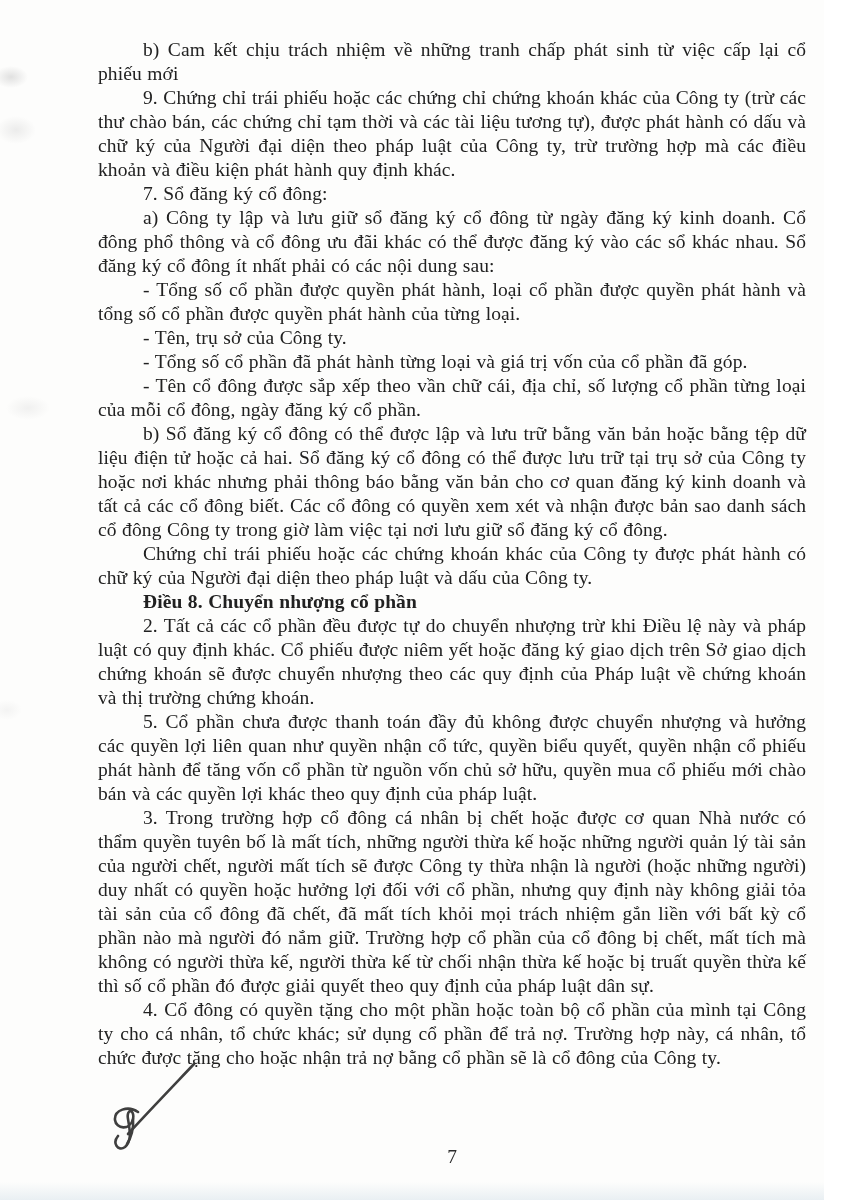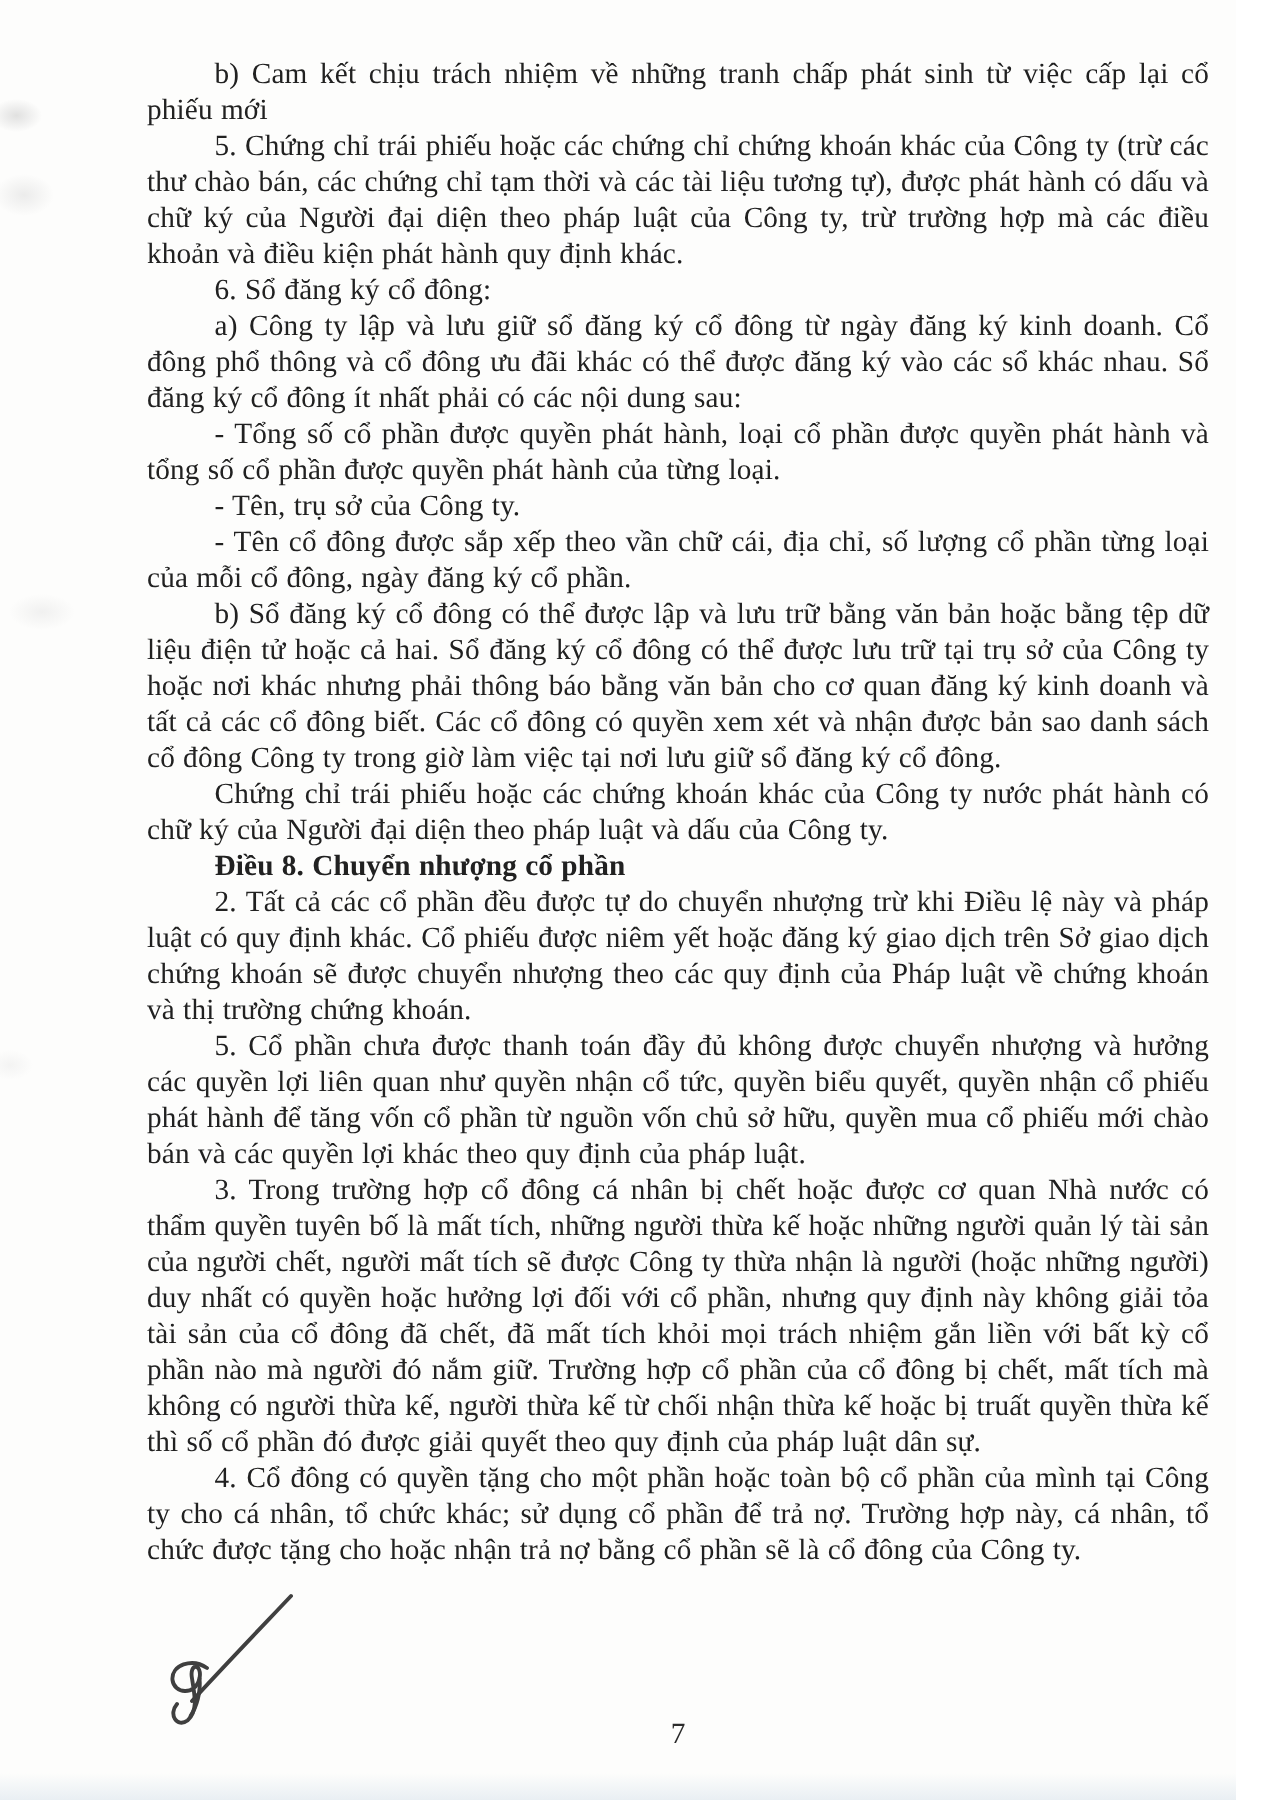"5. Chứng chỉ trái phiếu" p.para { text: 5 -> 9 }
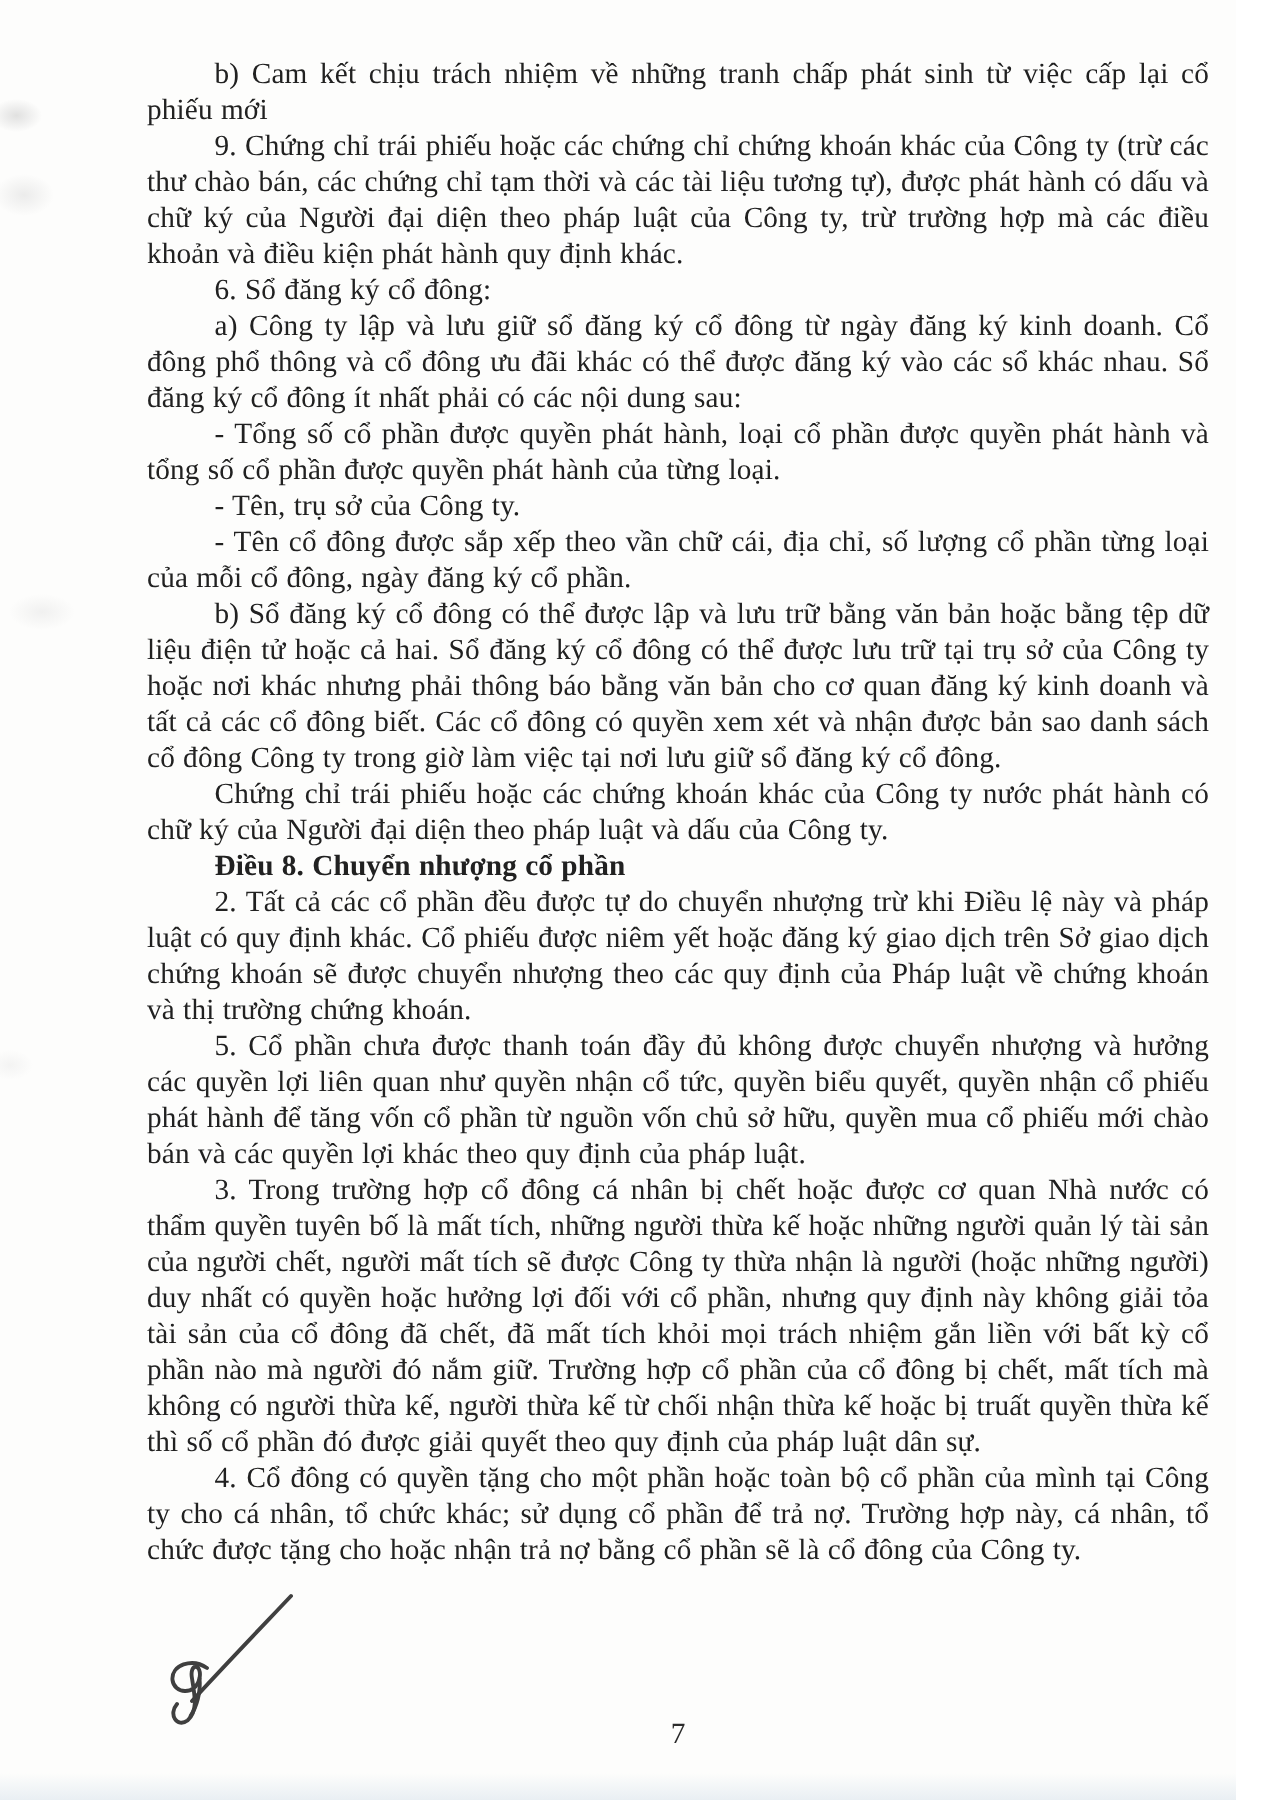"6. Sổ đăng ký cổ" p.para { text: 6 -> 7 }
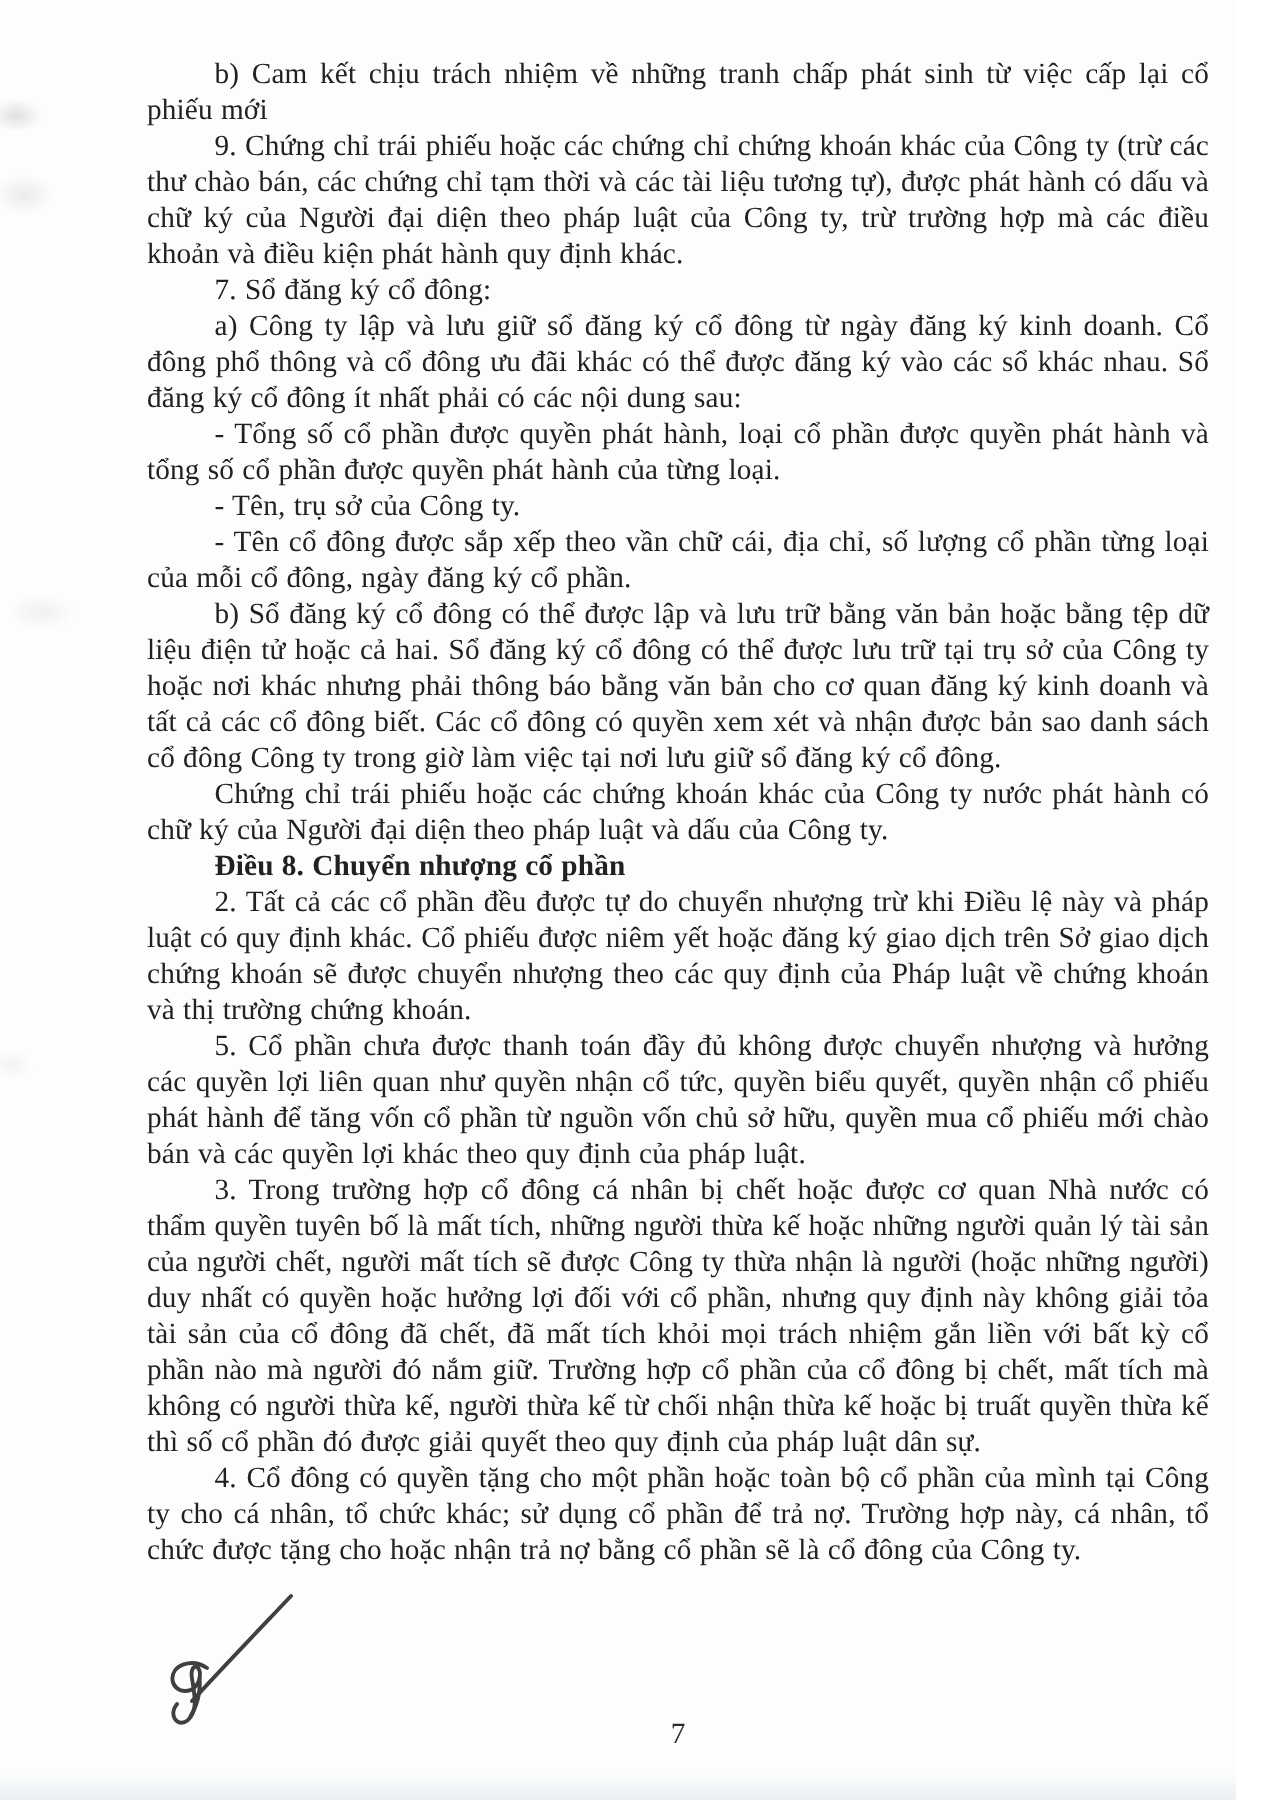"- Tổng số cổ phần đã" p.para { html: none -> <p>- Tổng số cổ phần đã phát hành từng loại và giá trị vốn của cổ phần đã góp.</p> }
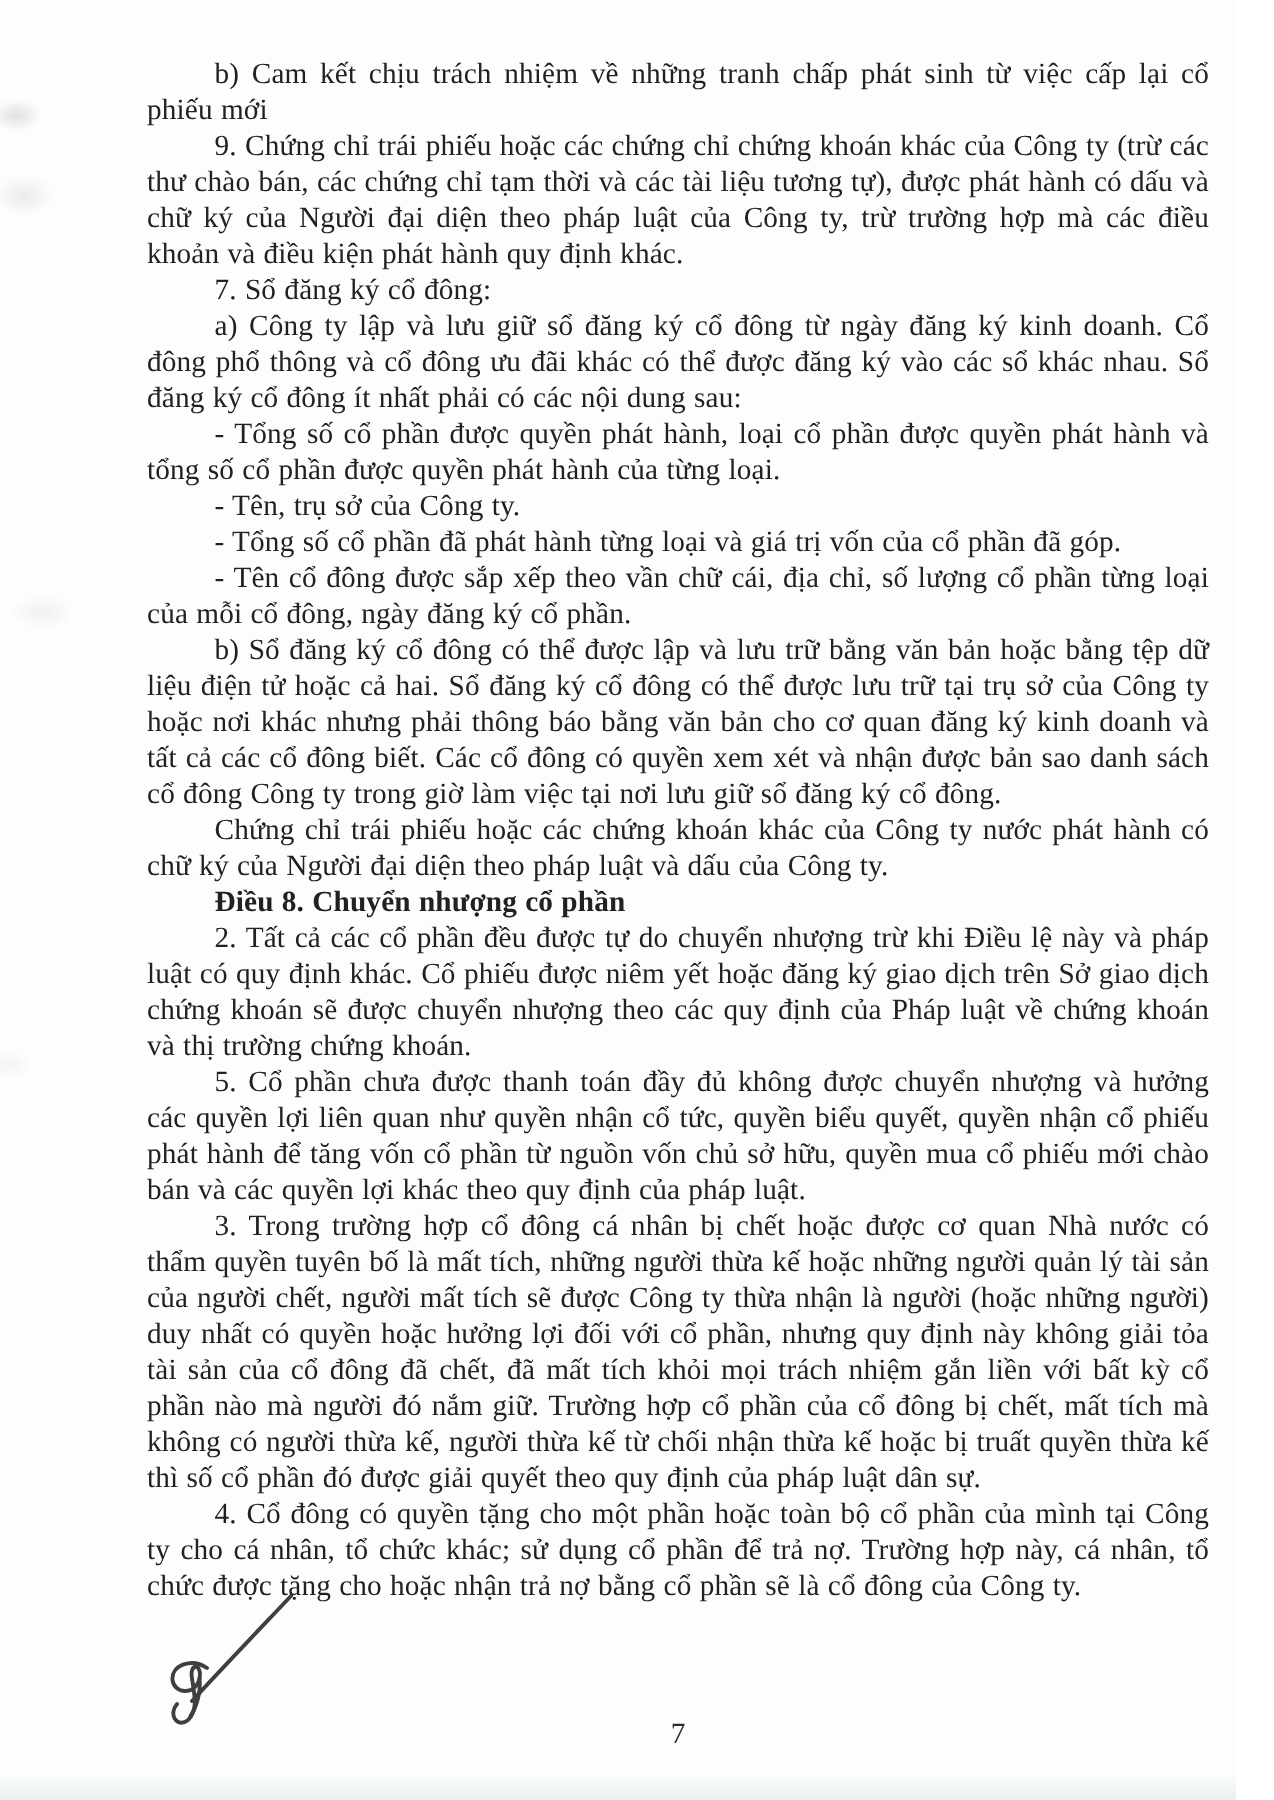"Chứng chỉ trái phiếu hoặc" p.para { text: nước -> được }
